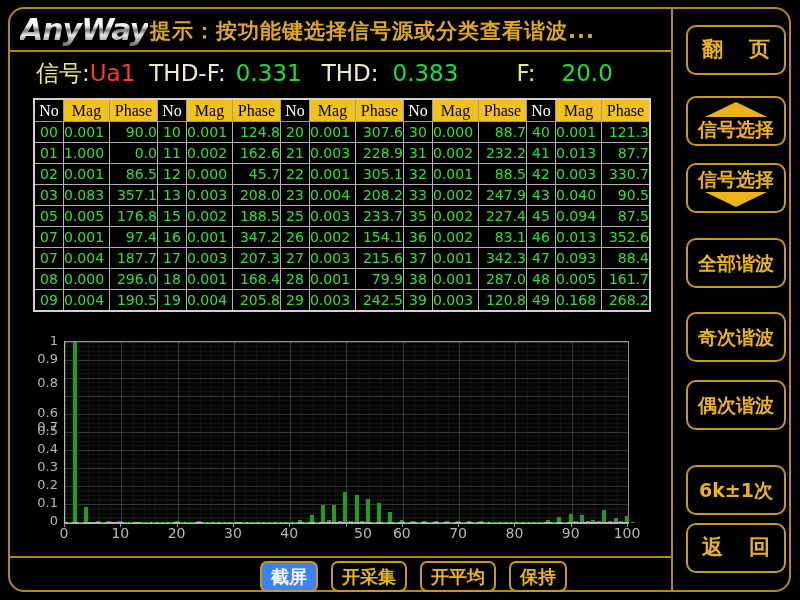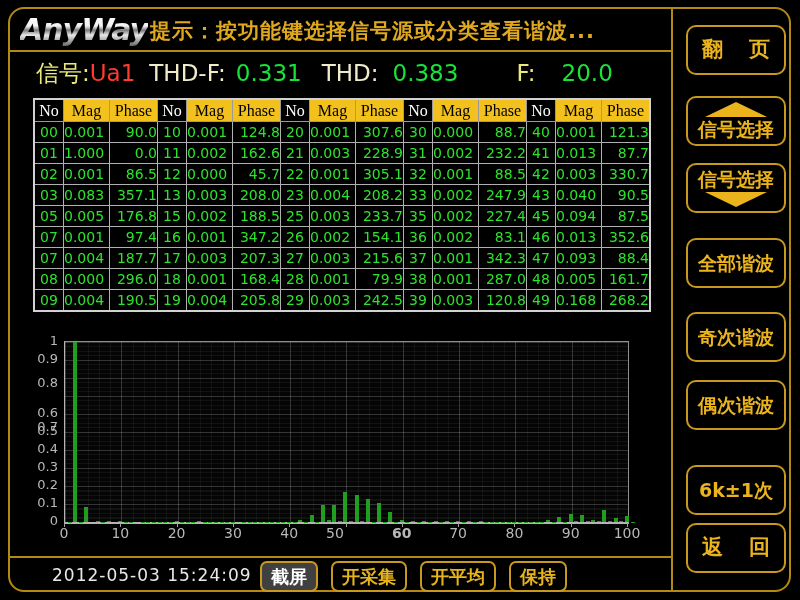"50" div.xtick { left: 335px -> 363px }
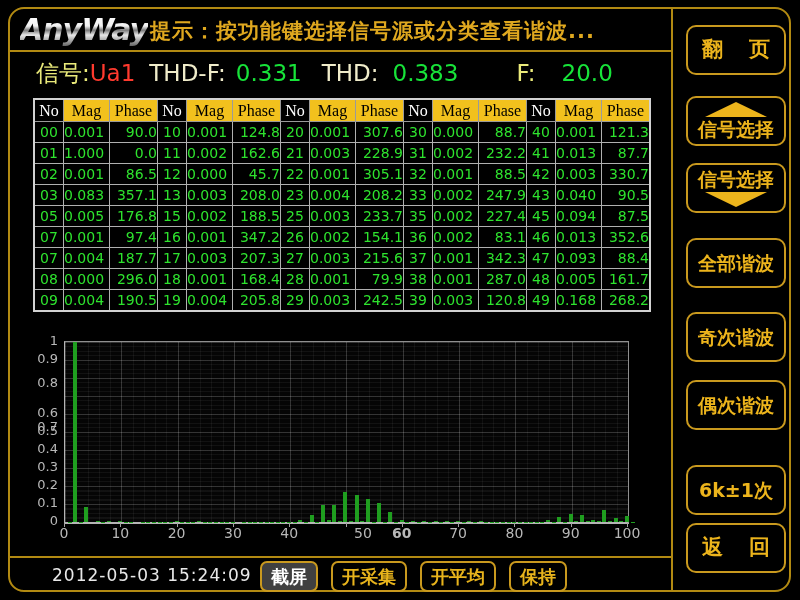"60" div.xtick { font-weight: bold -> none }
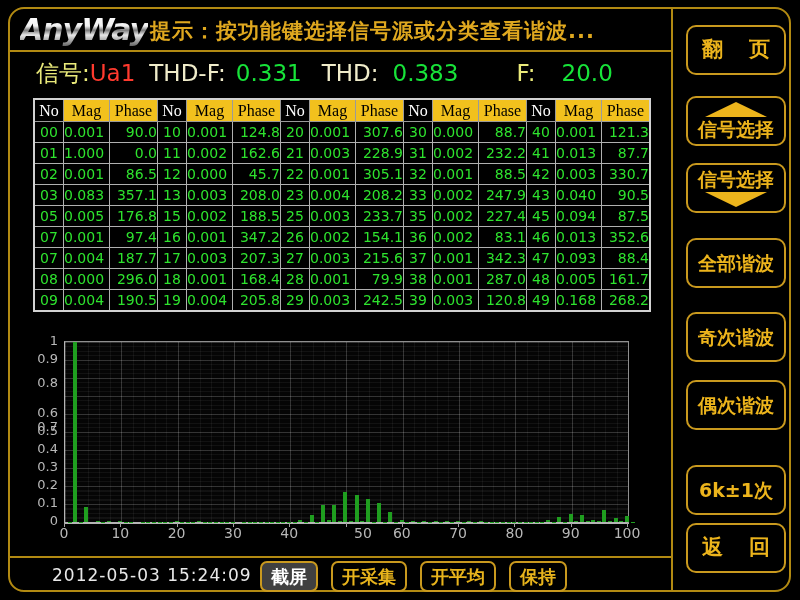"2012-05-03 15:24:09" div.timestamp { html: <div>2012-05-03 15:24:09</div> -> none }
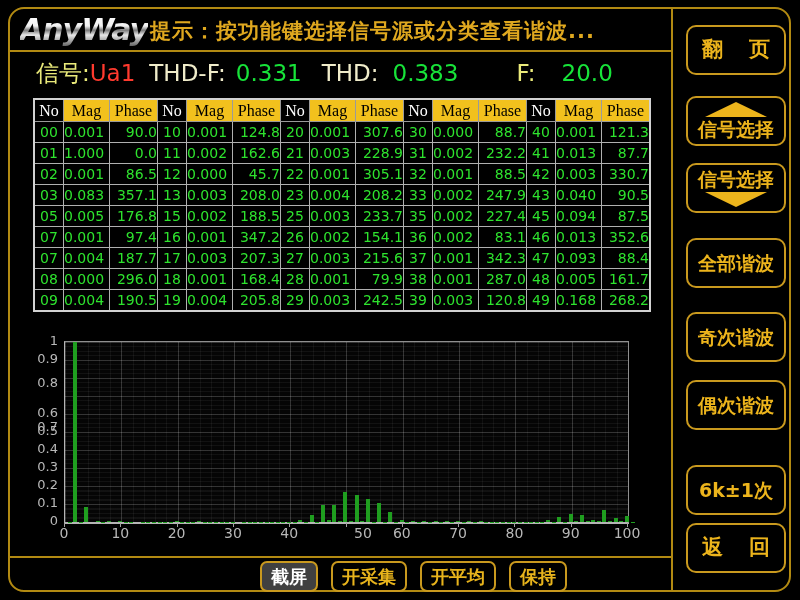"截屏" .f-btn.active { background: #404040 -> #3b82f6 }
